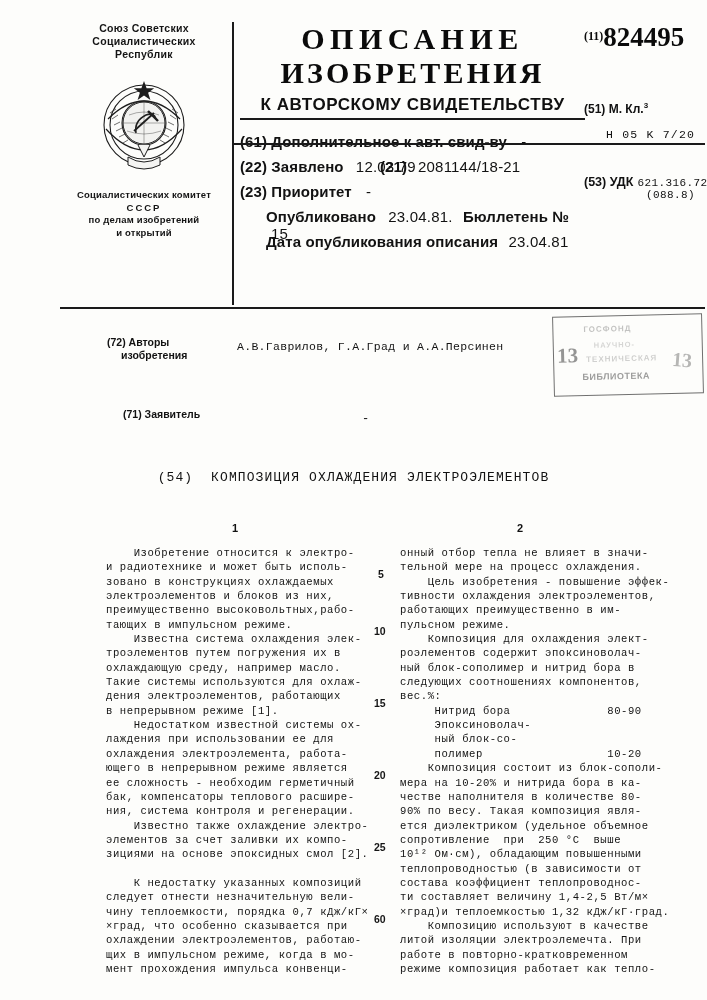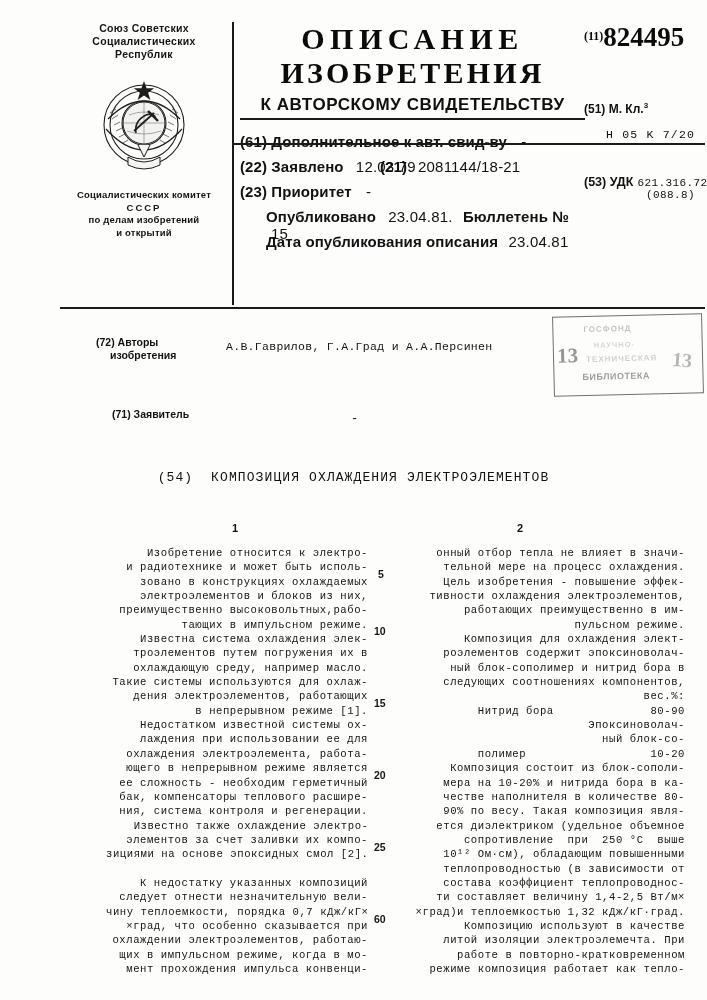"(72) Авторы" .authors-block { left: 51px -> 62px }
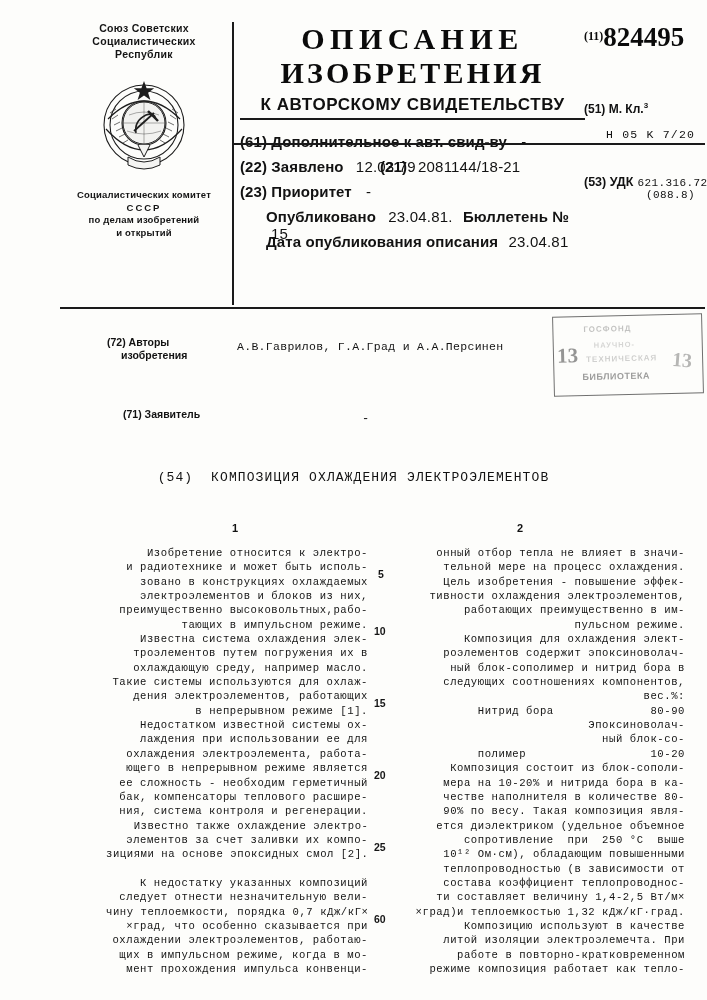"Изобретение относится к электро-" .body { text-align: right -> none }
